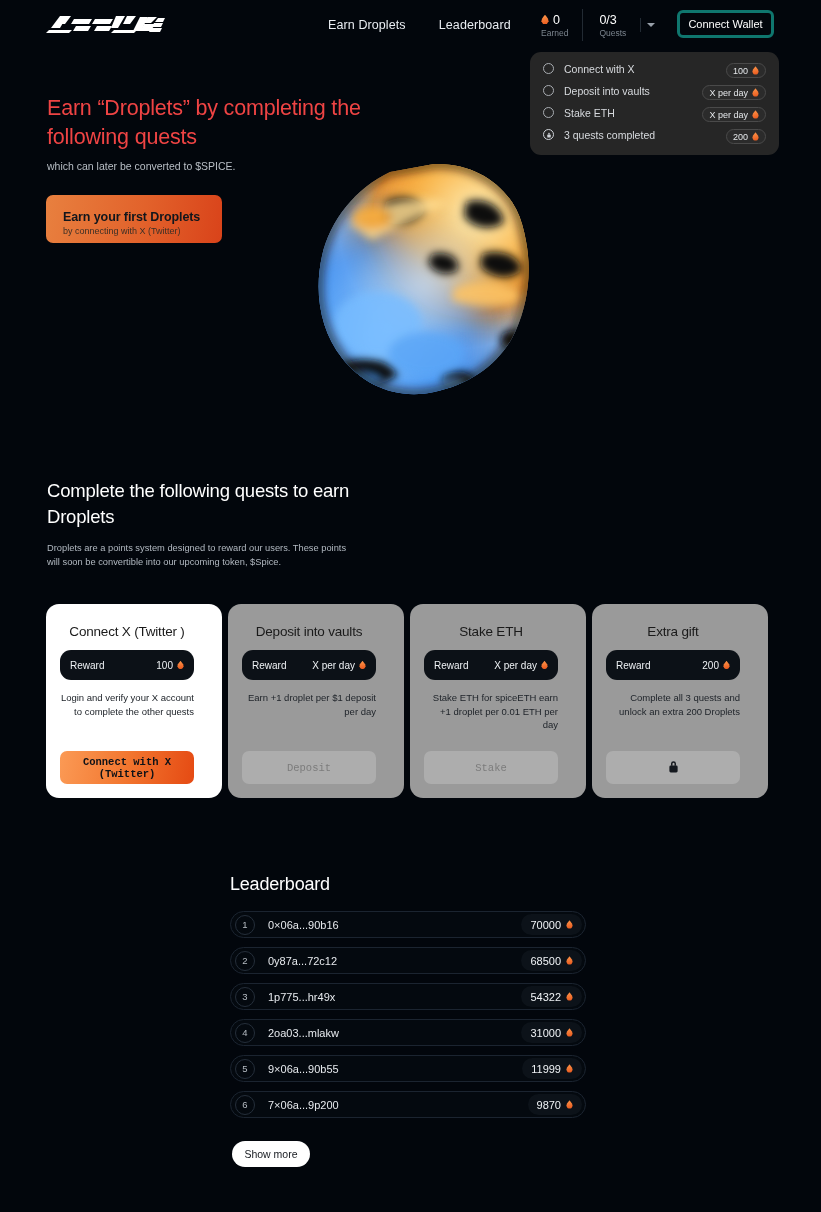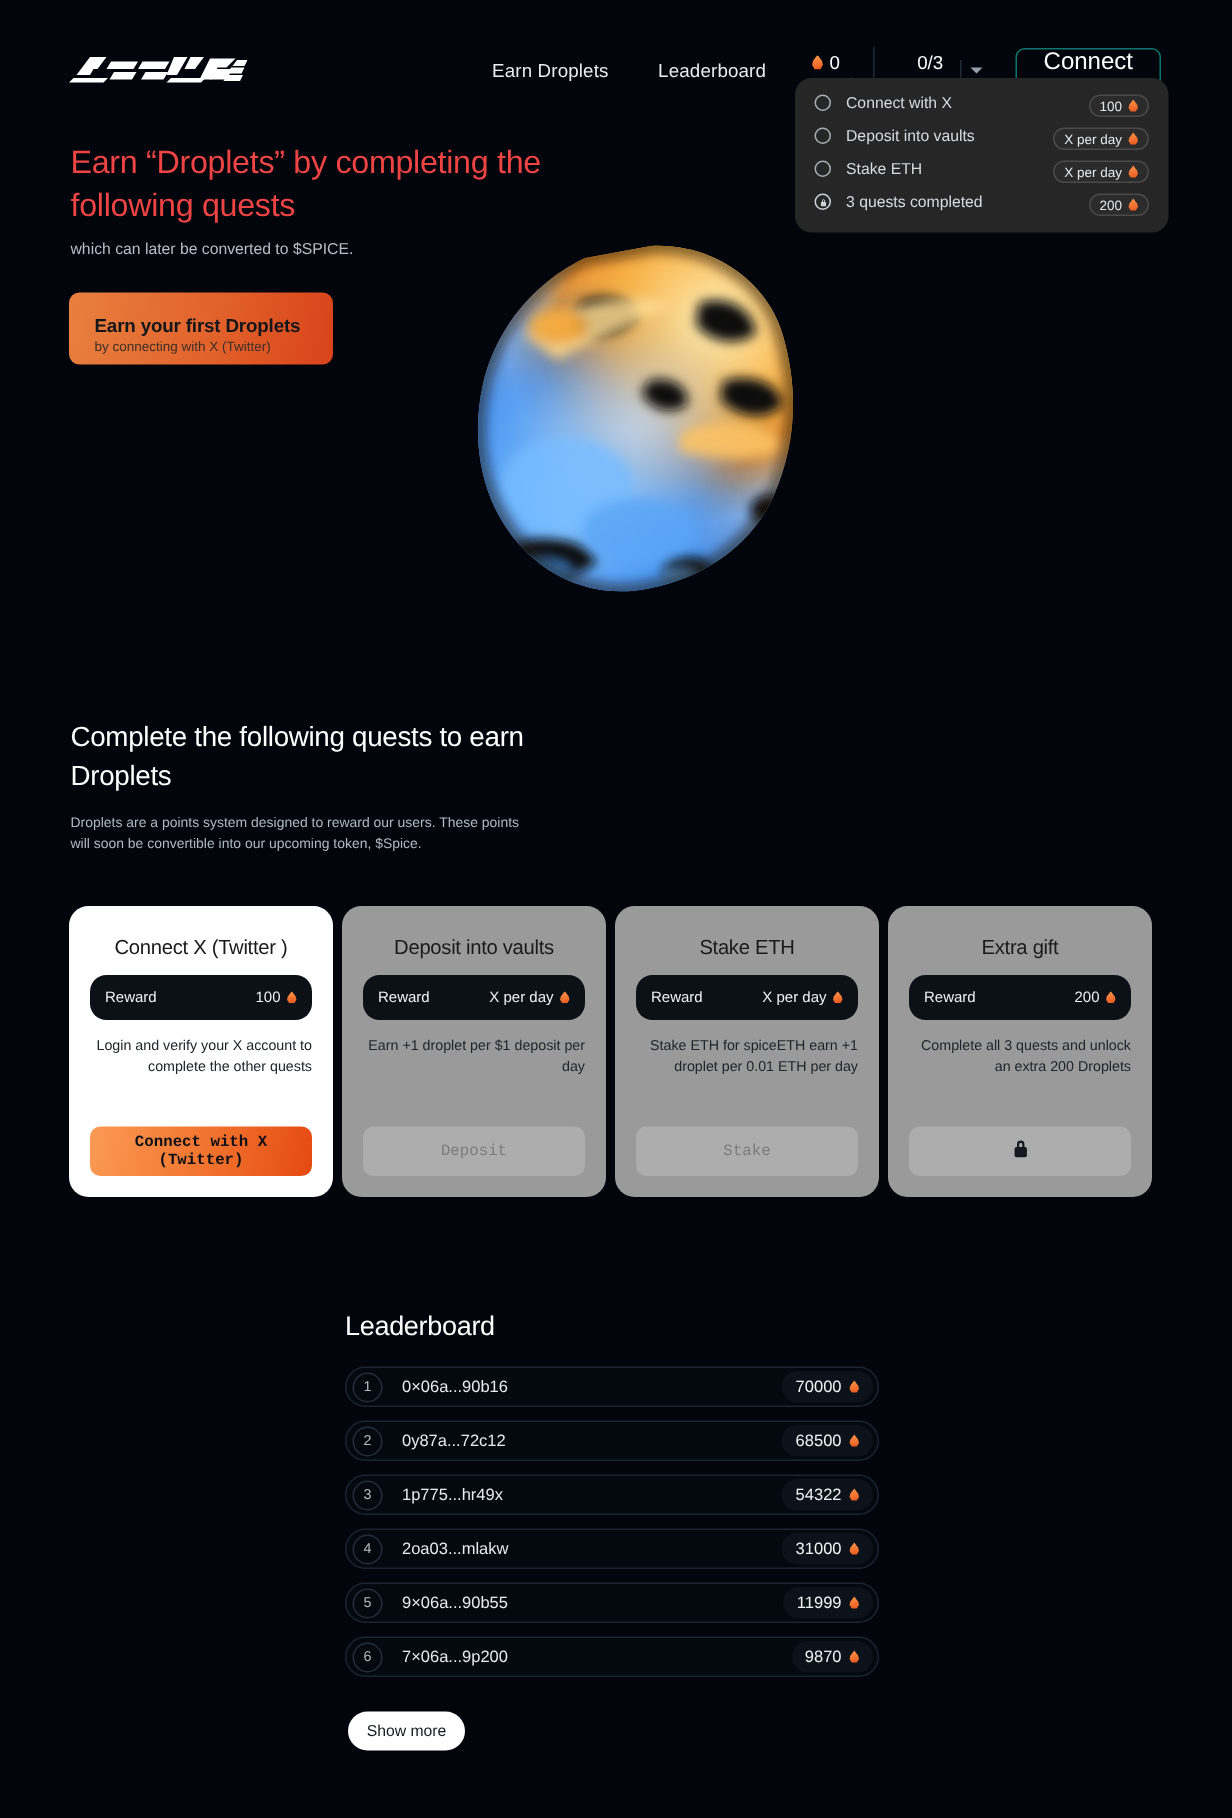"Earn Droplets" .header { margin-top: 22px -> none }
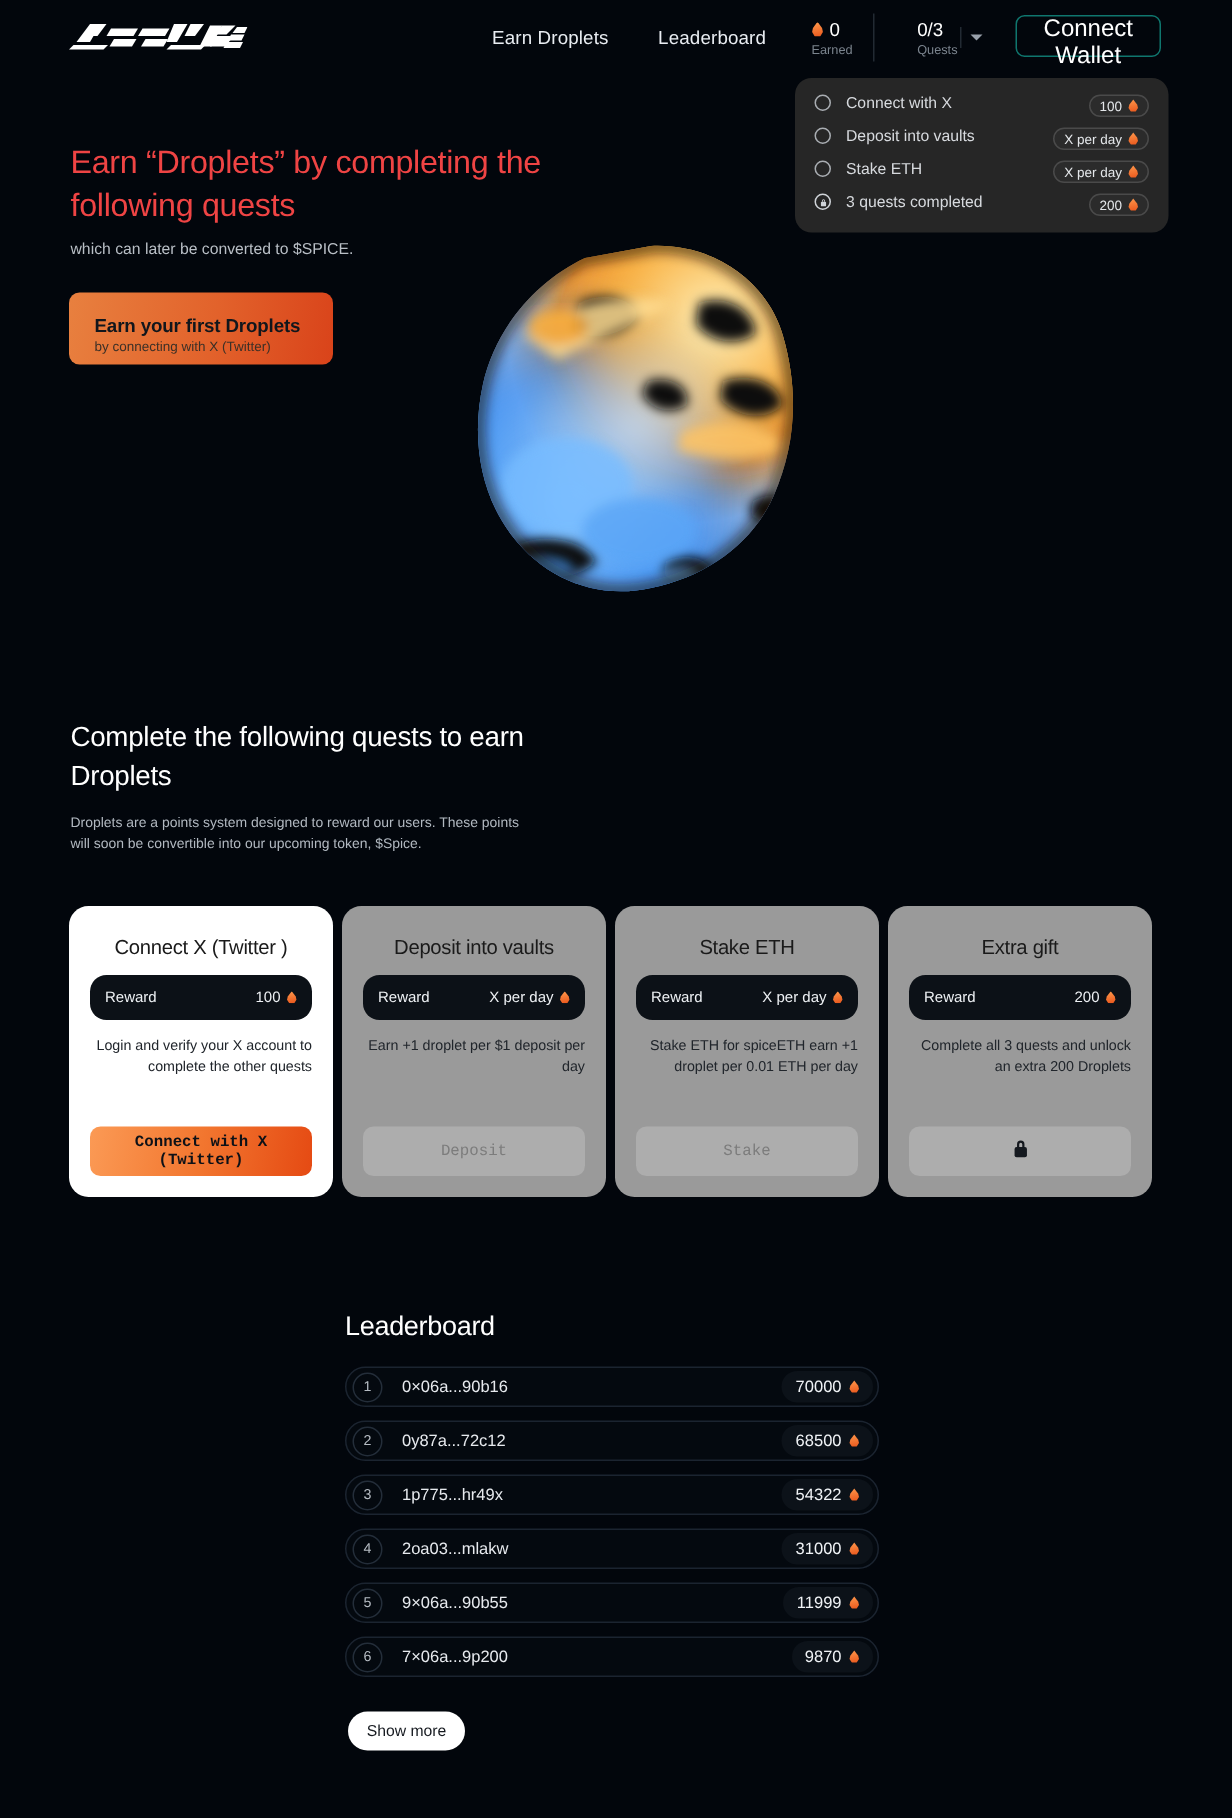"0/3" .stat + .stat { padding-left: 28px -> 16px }
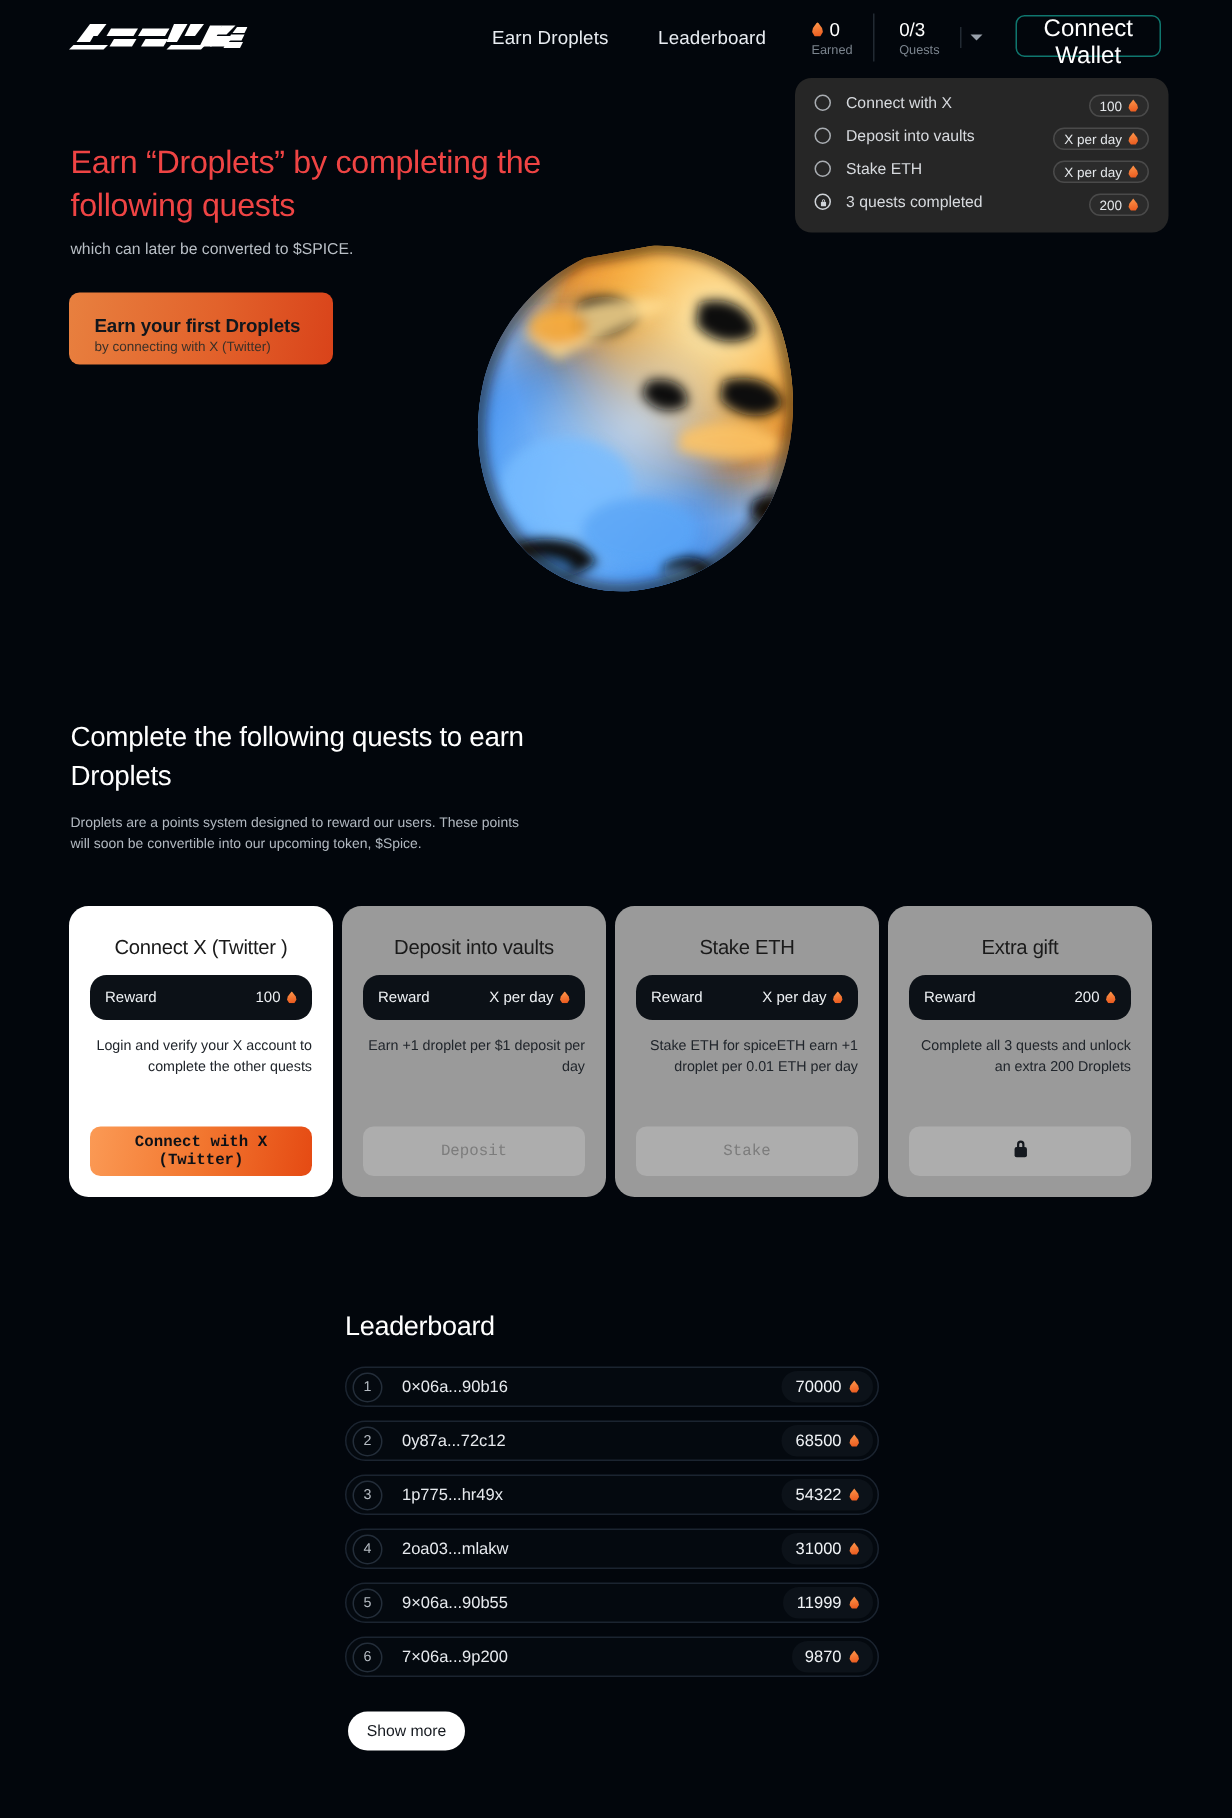"Connect Wallet" .connect-wallet { border: 1px solid #0f766e -> 3px solid #0f766e; font-size: 16px -> 11px }
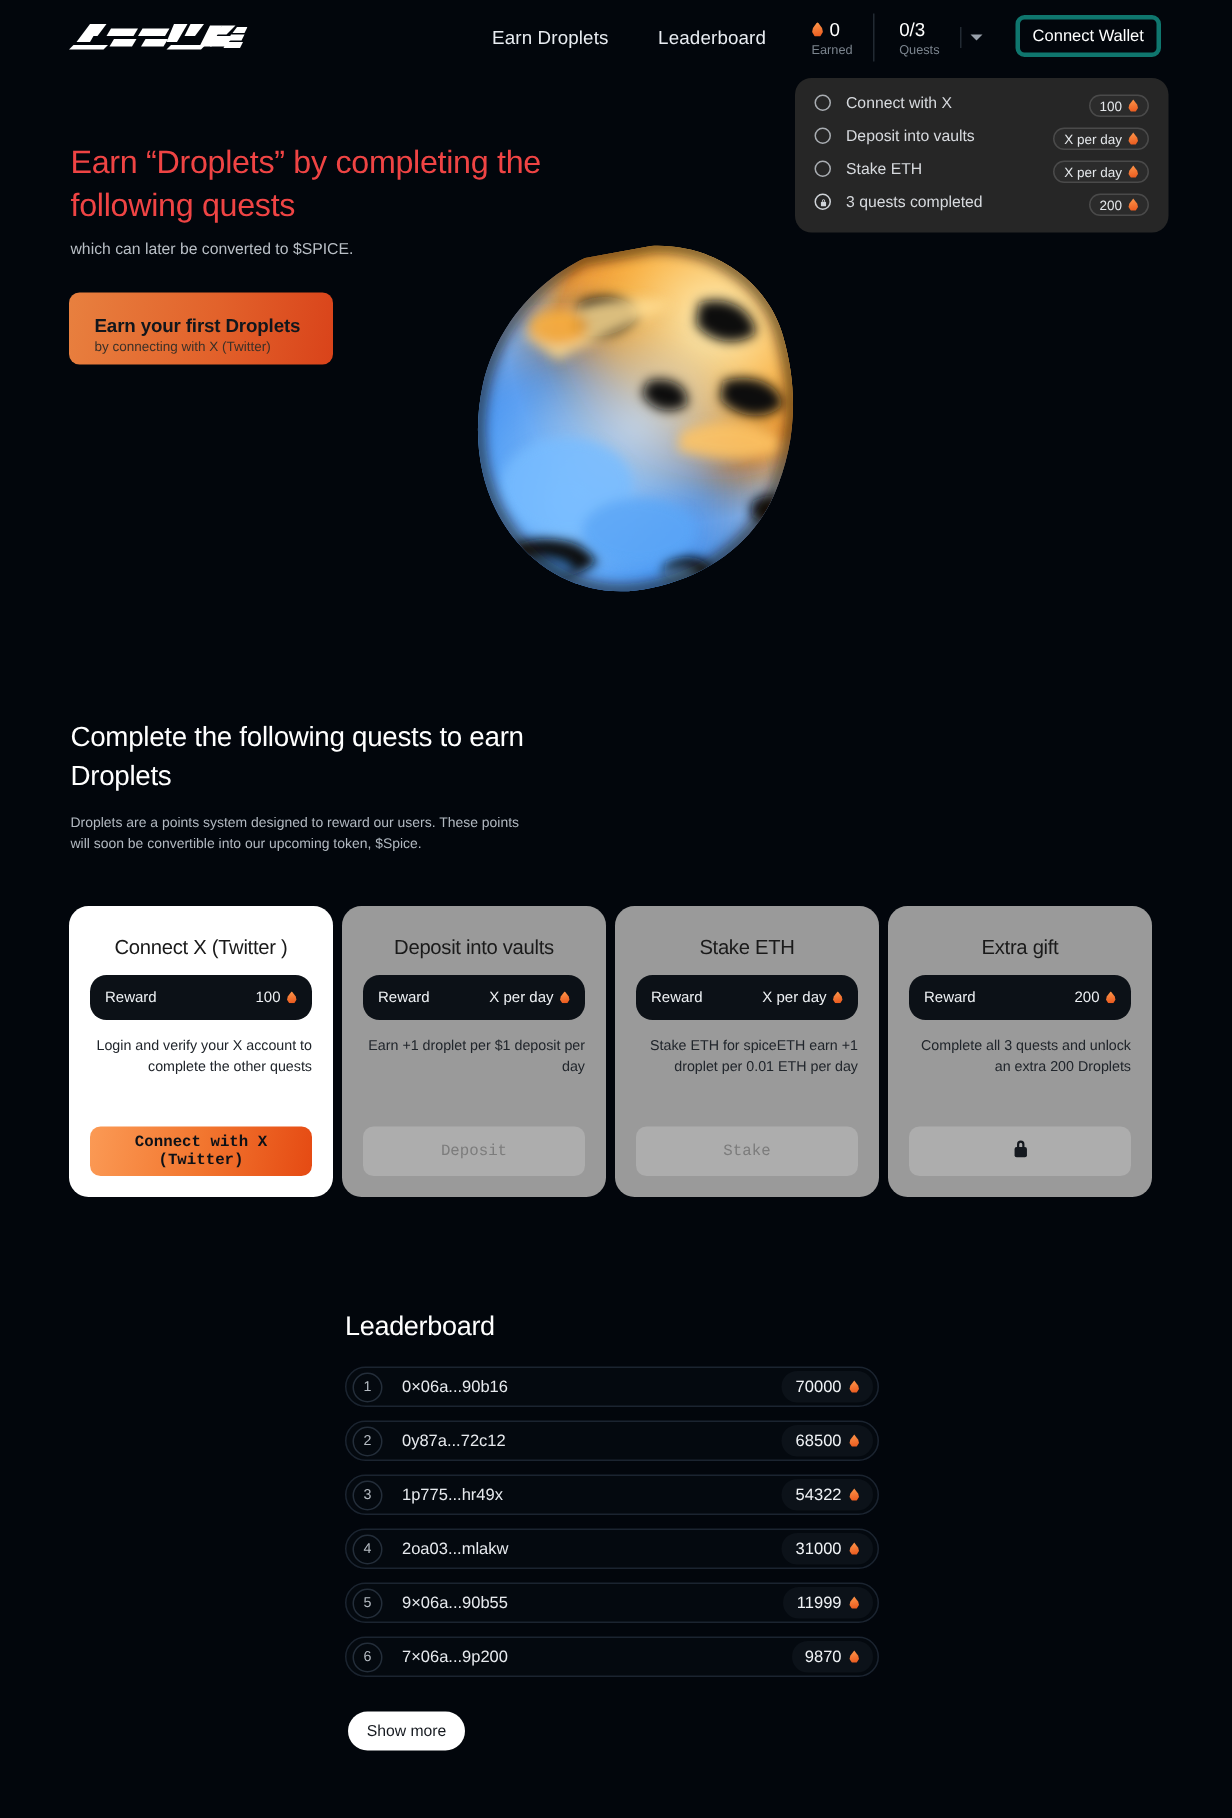"Connect X (Twitter )" .card { padding: 20px 14px 14px 14px -> 20px 28px 14px 14px }
